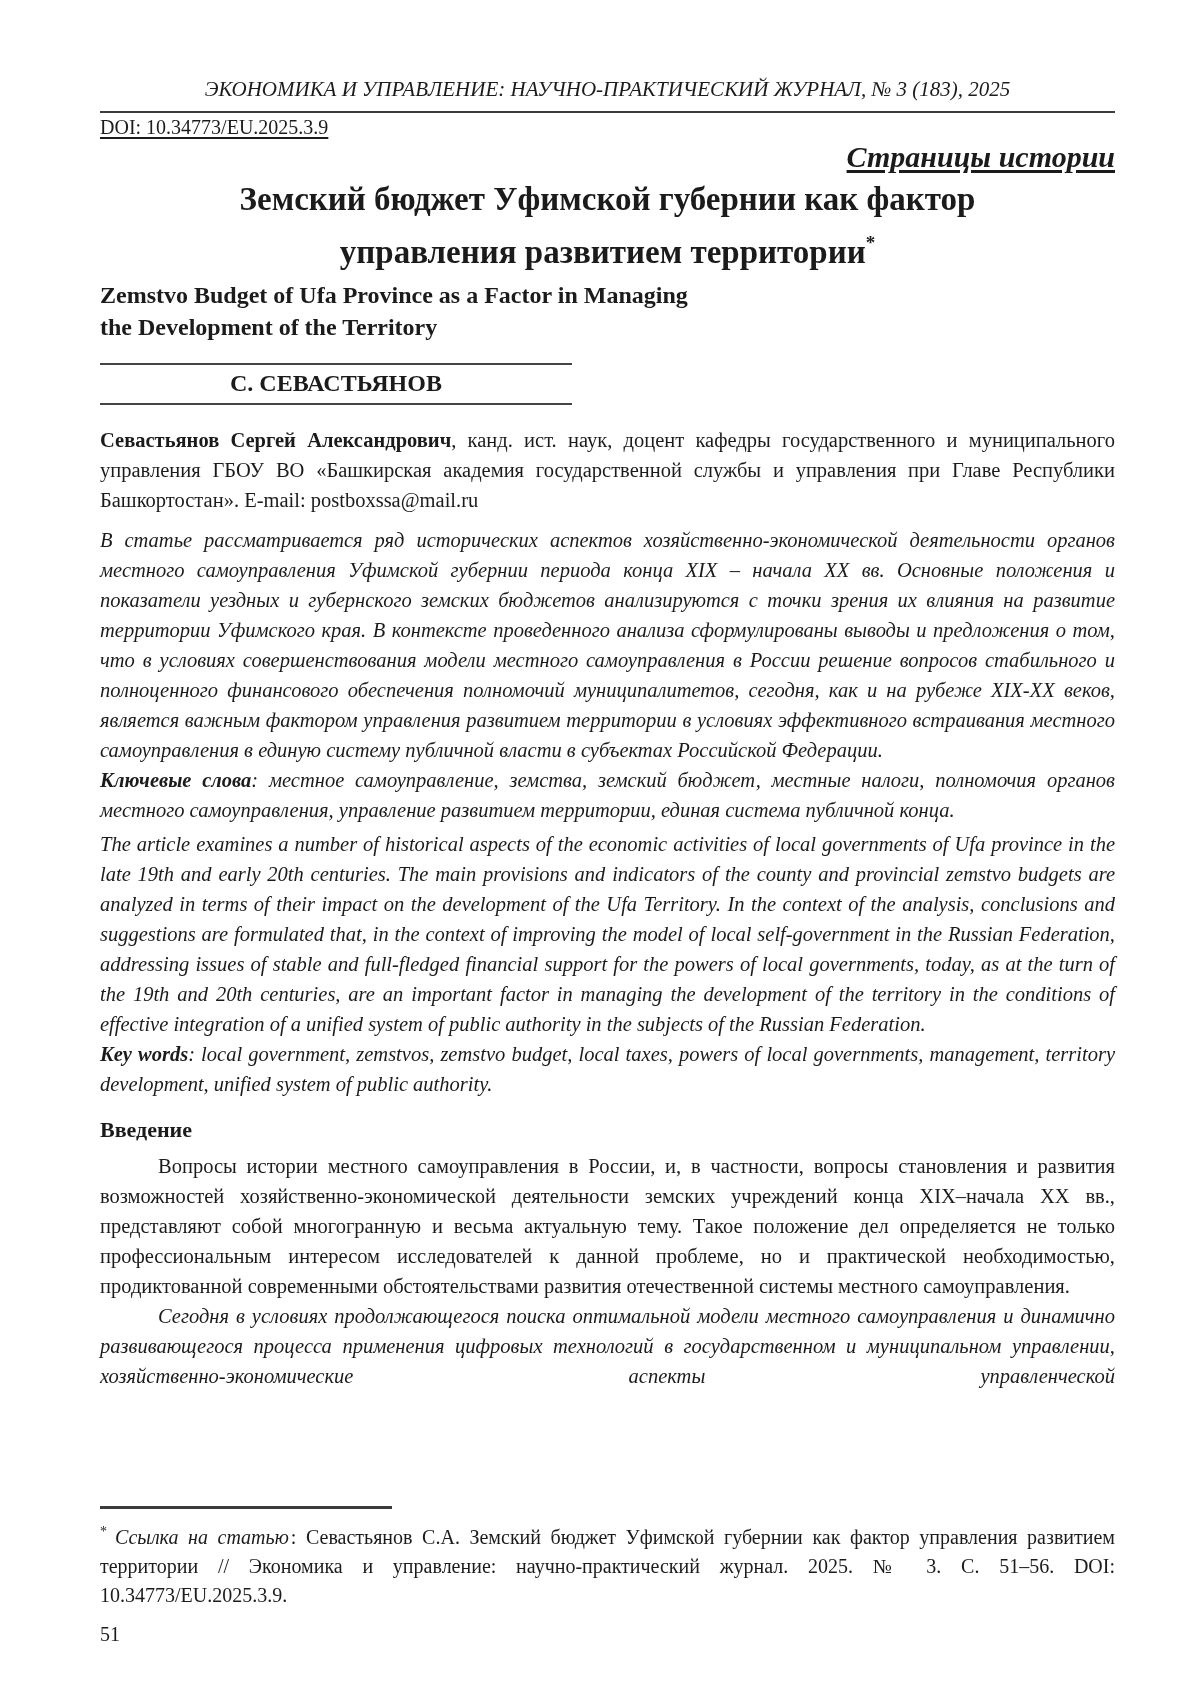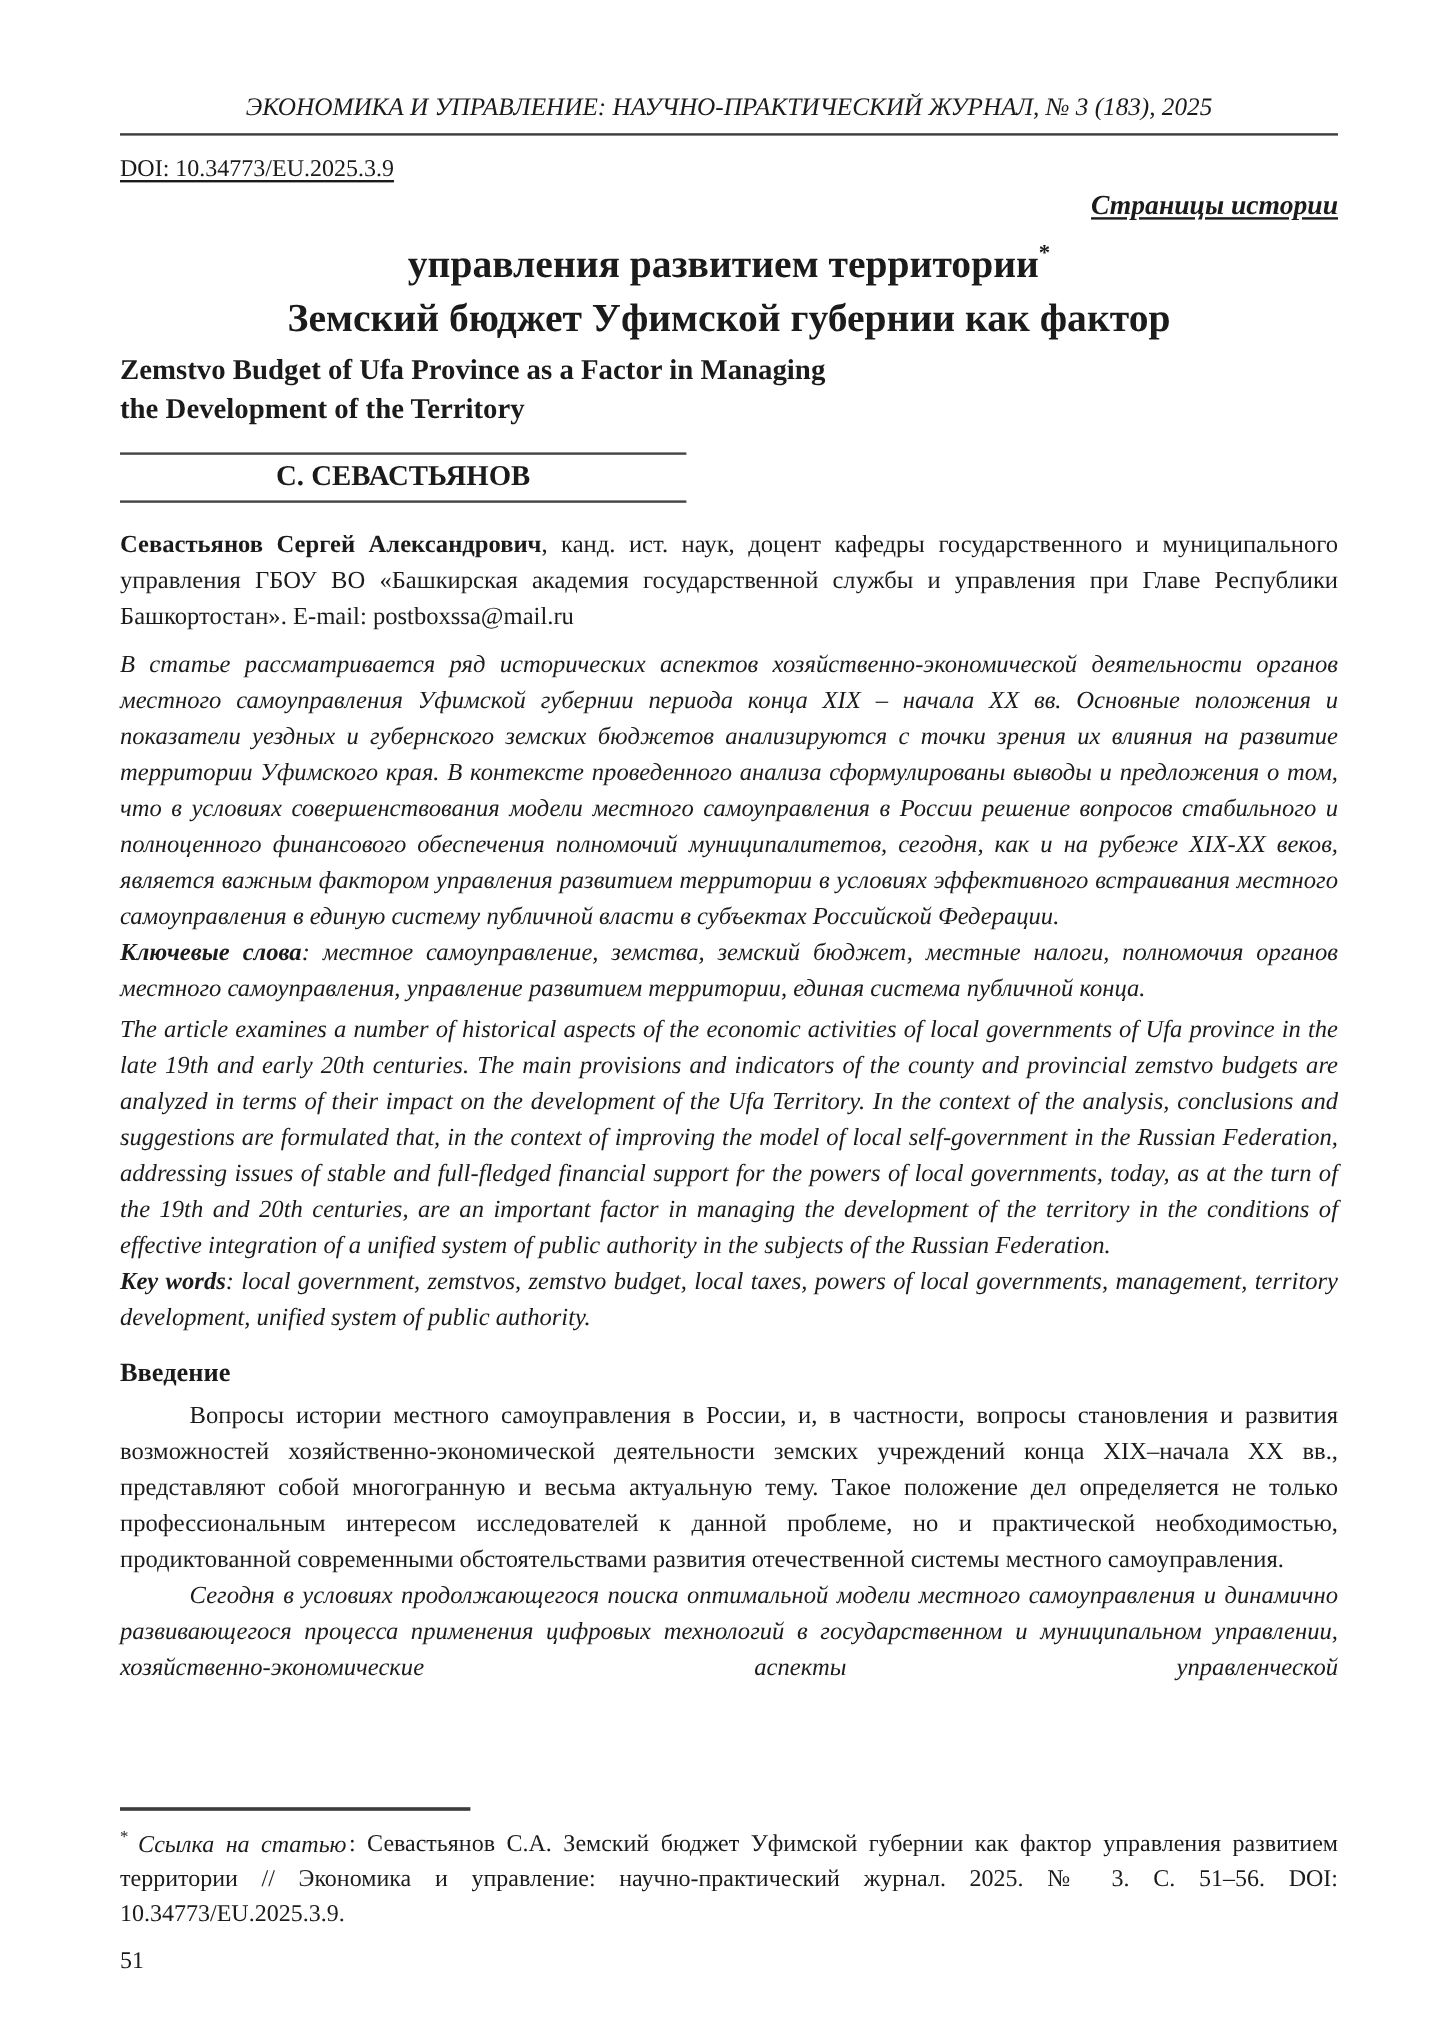"DOI: 10.34773/EU.2025.3.9" .doi-line { margin-top: 14px -> none }
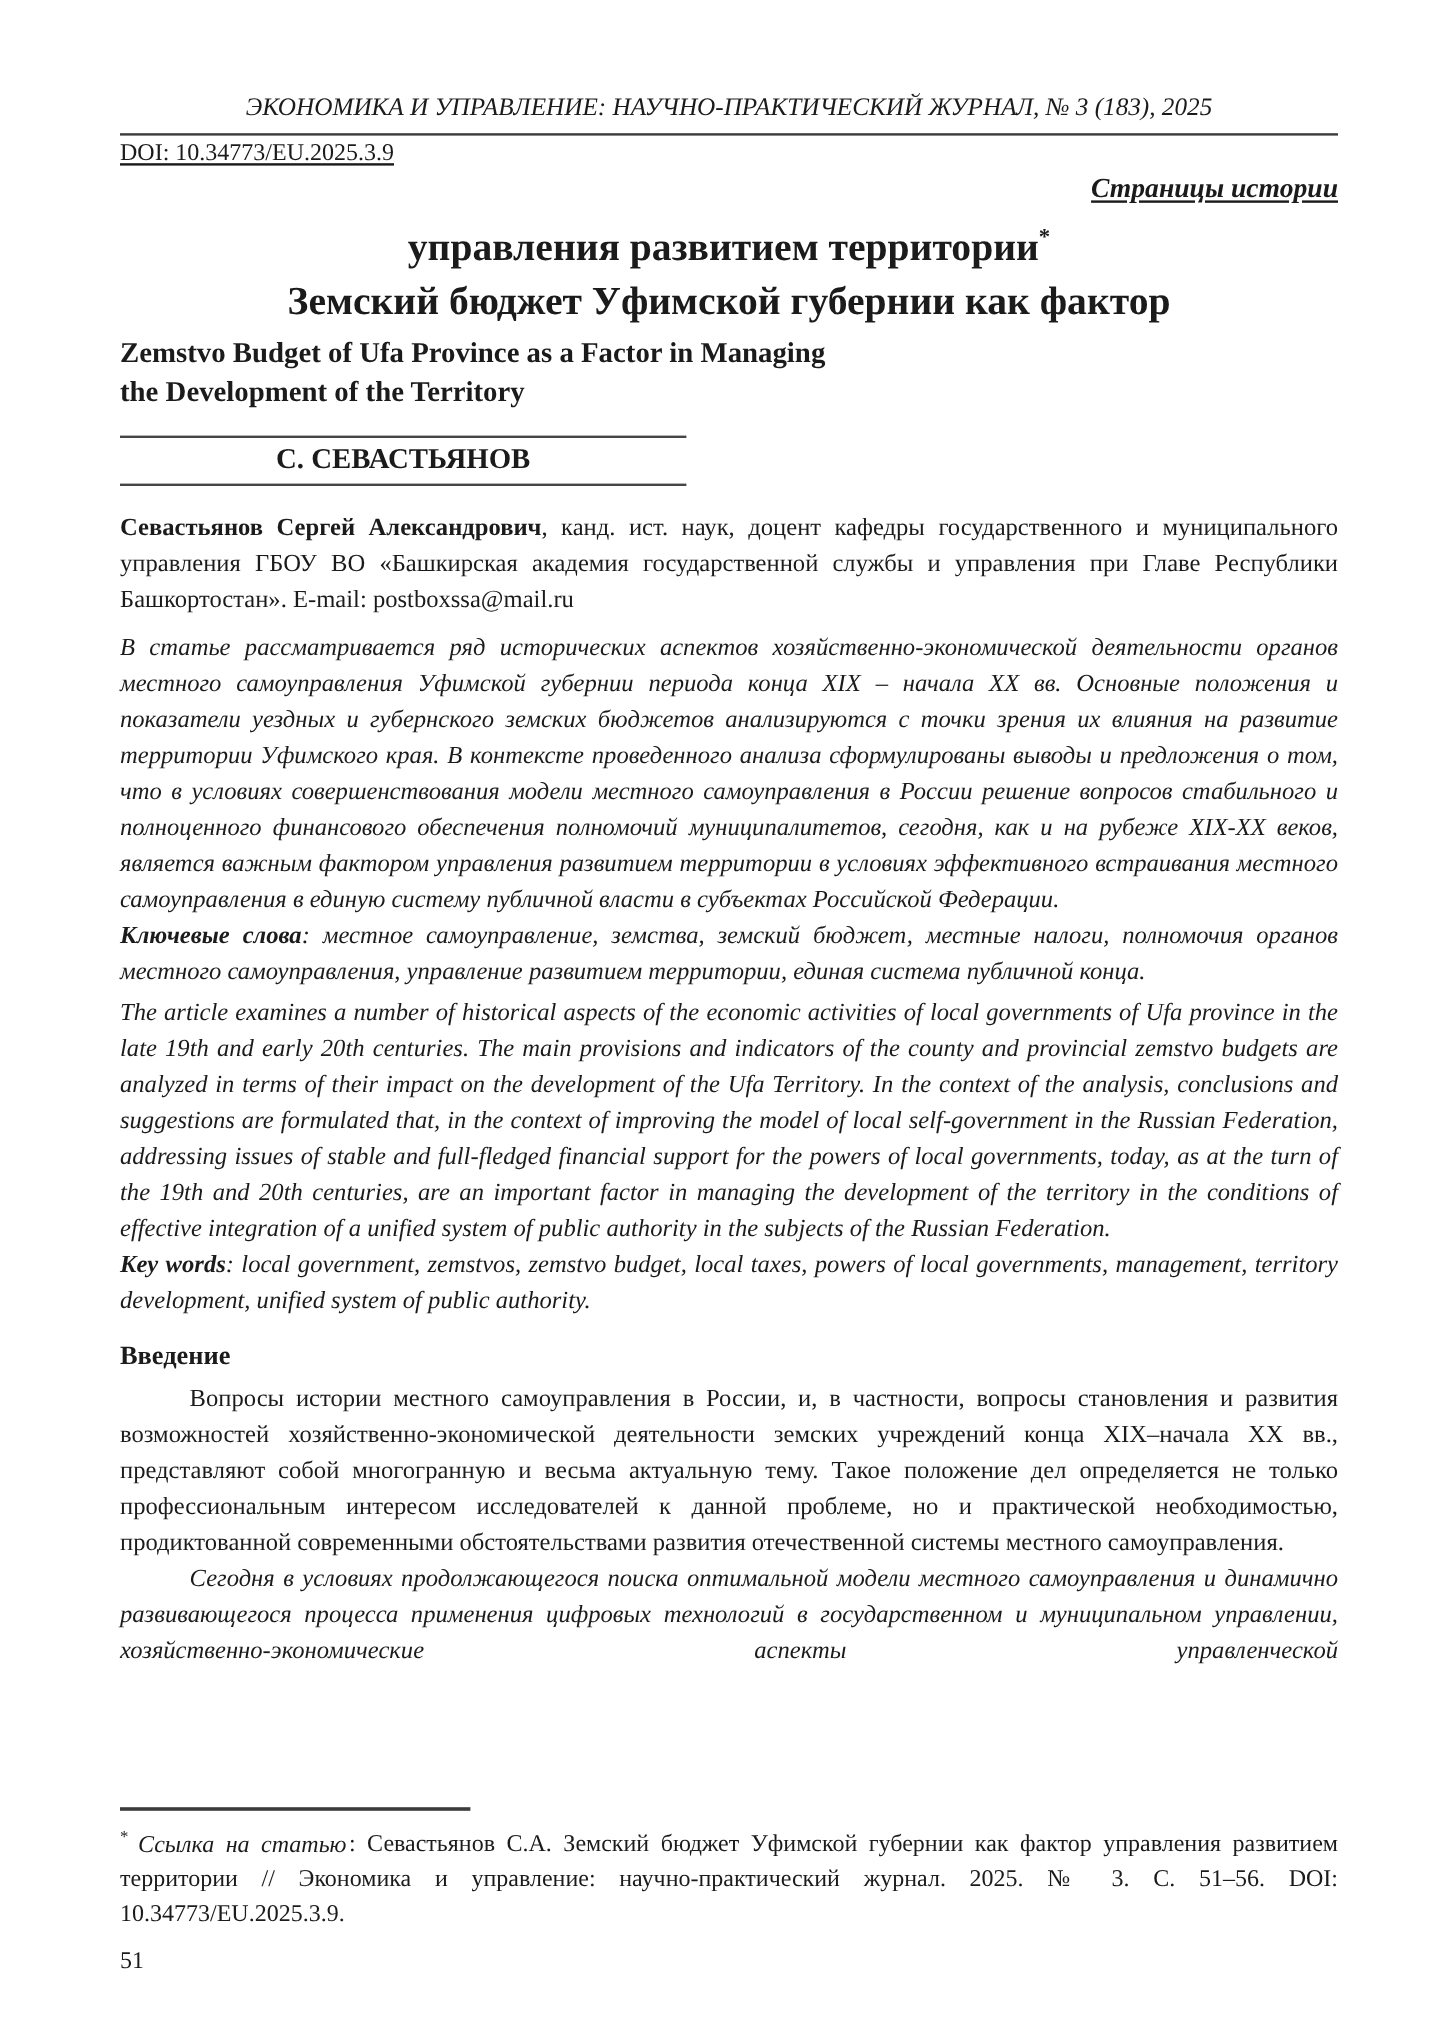"Страницы истории" .rubric { font-size: 23px -> 30px }
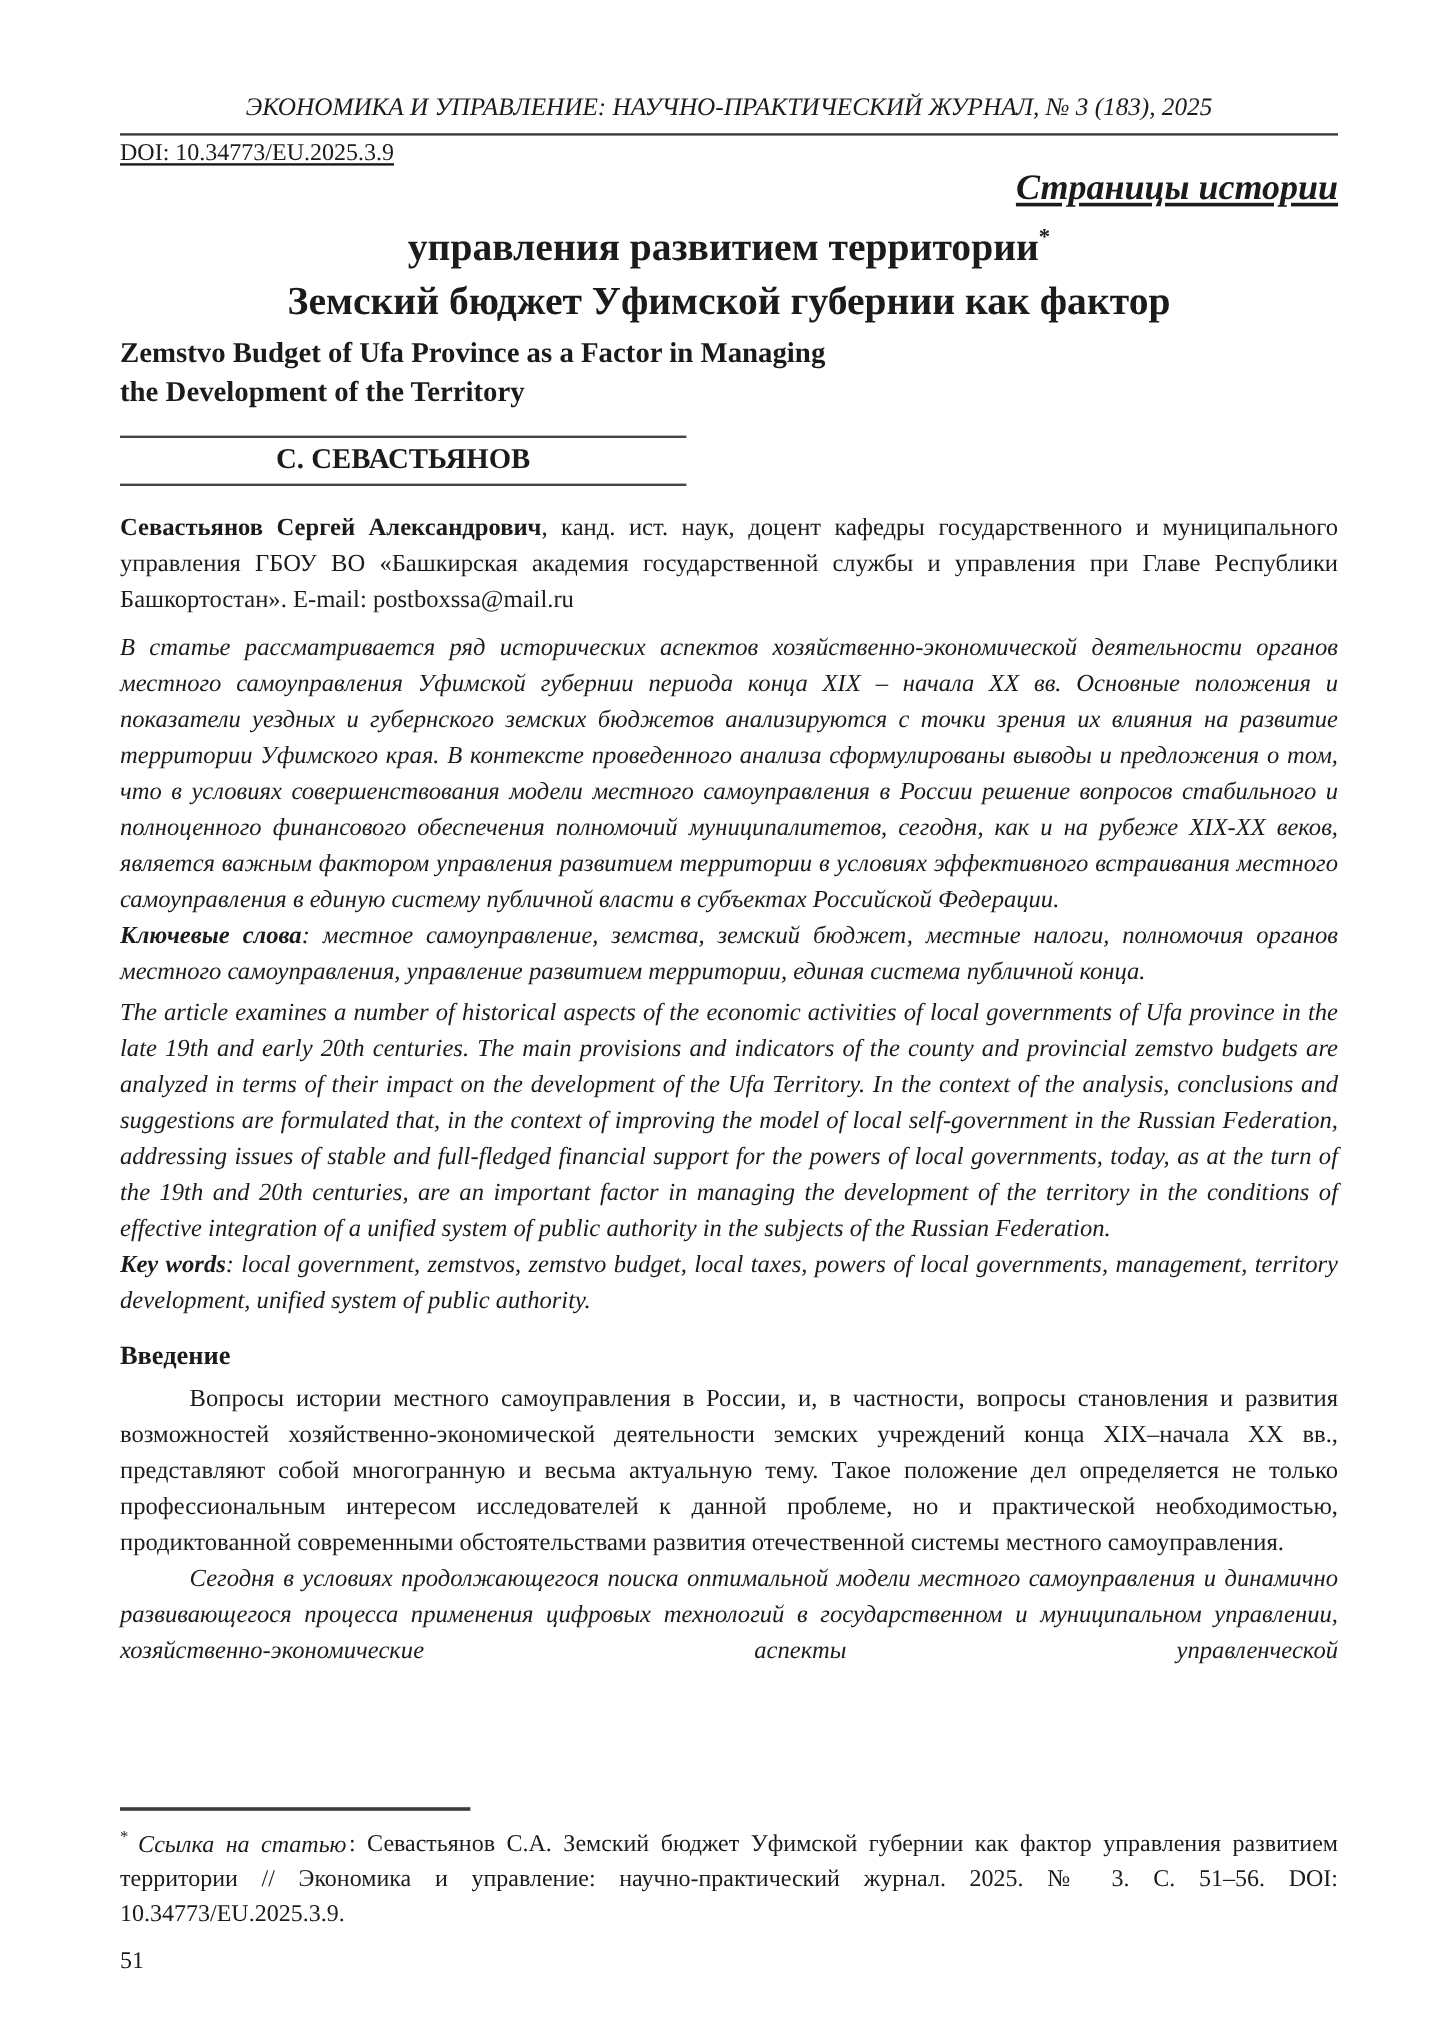"управления развитием территории*" div { order: before "Земский бюджет Уфимской губернии как" -> after "Земский бюджет Уфимской губернии как" }
